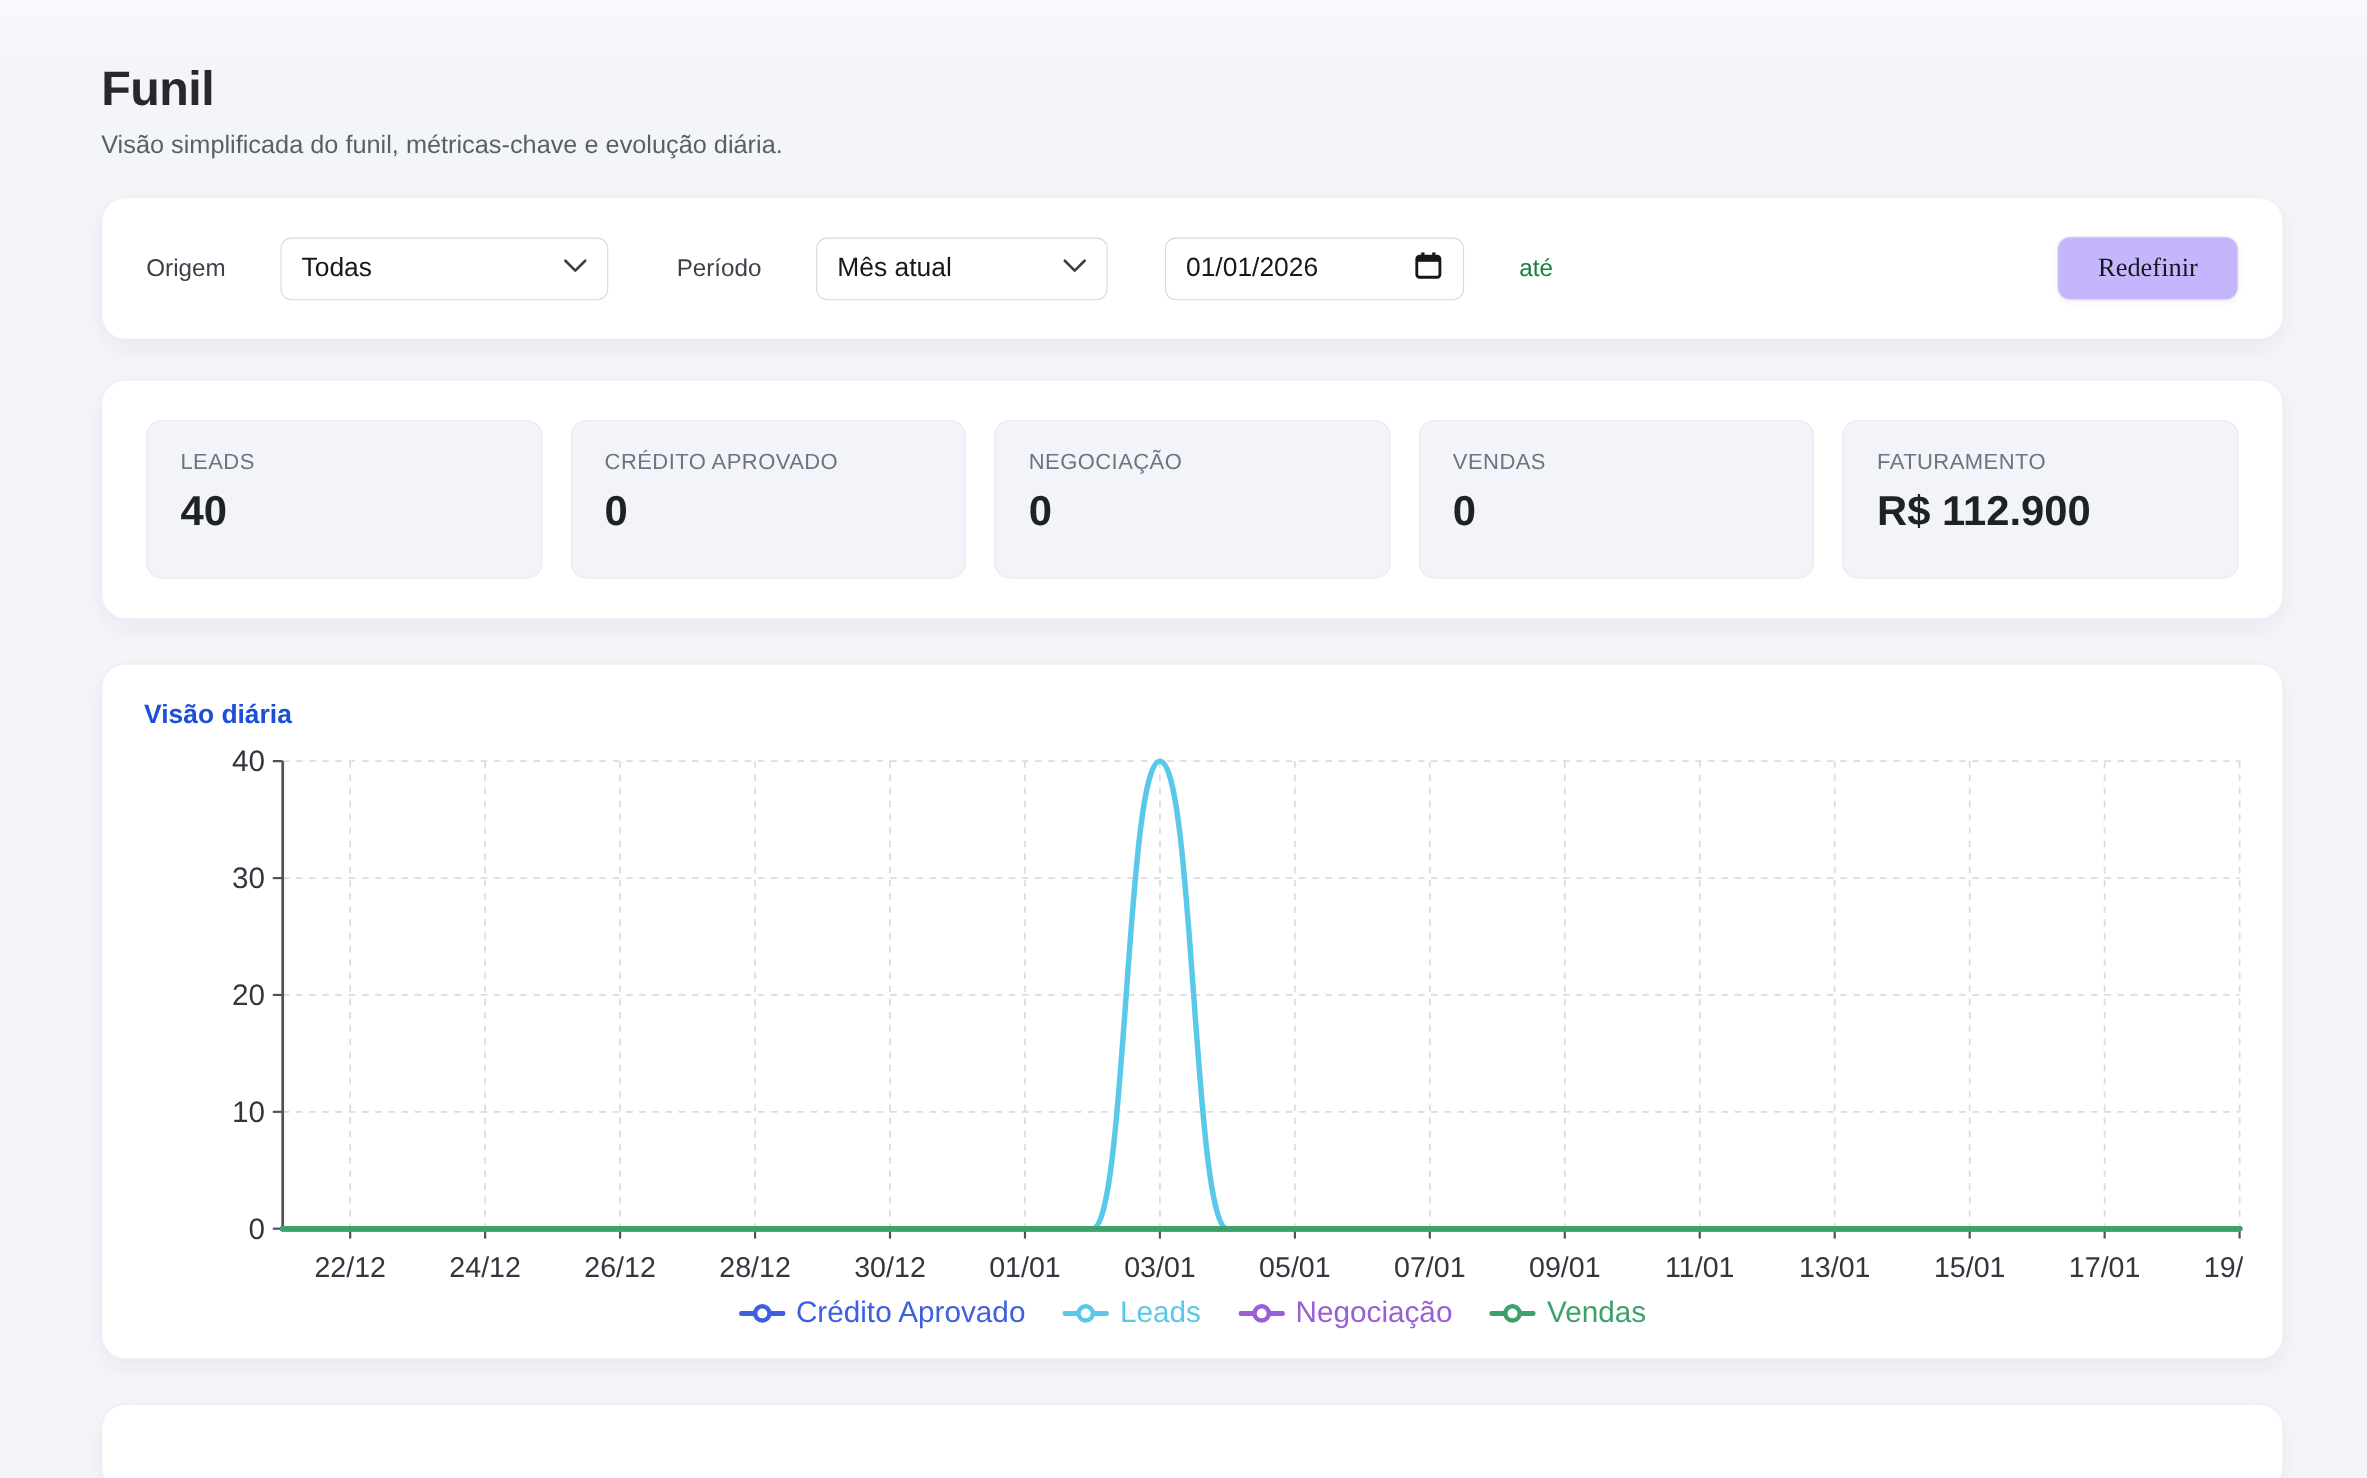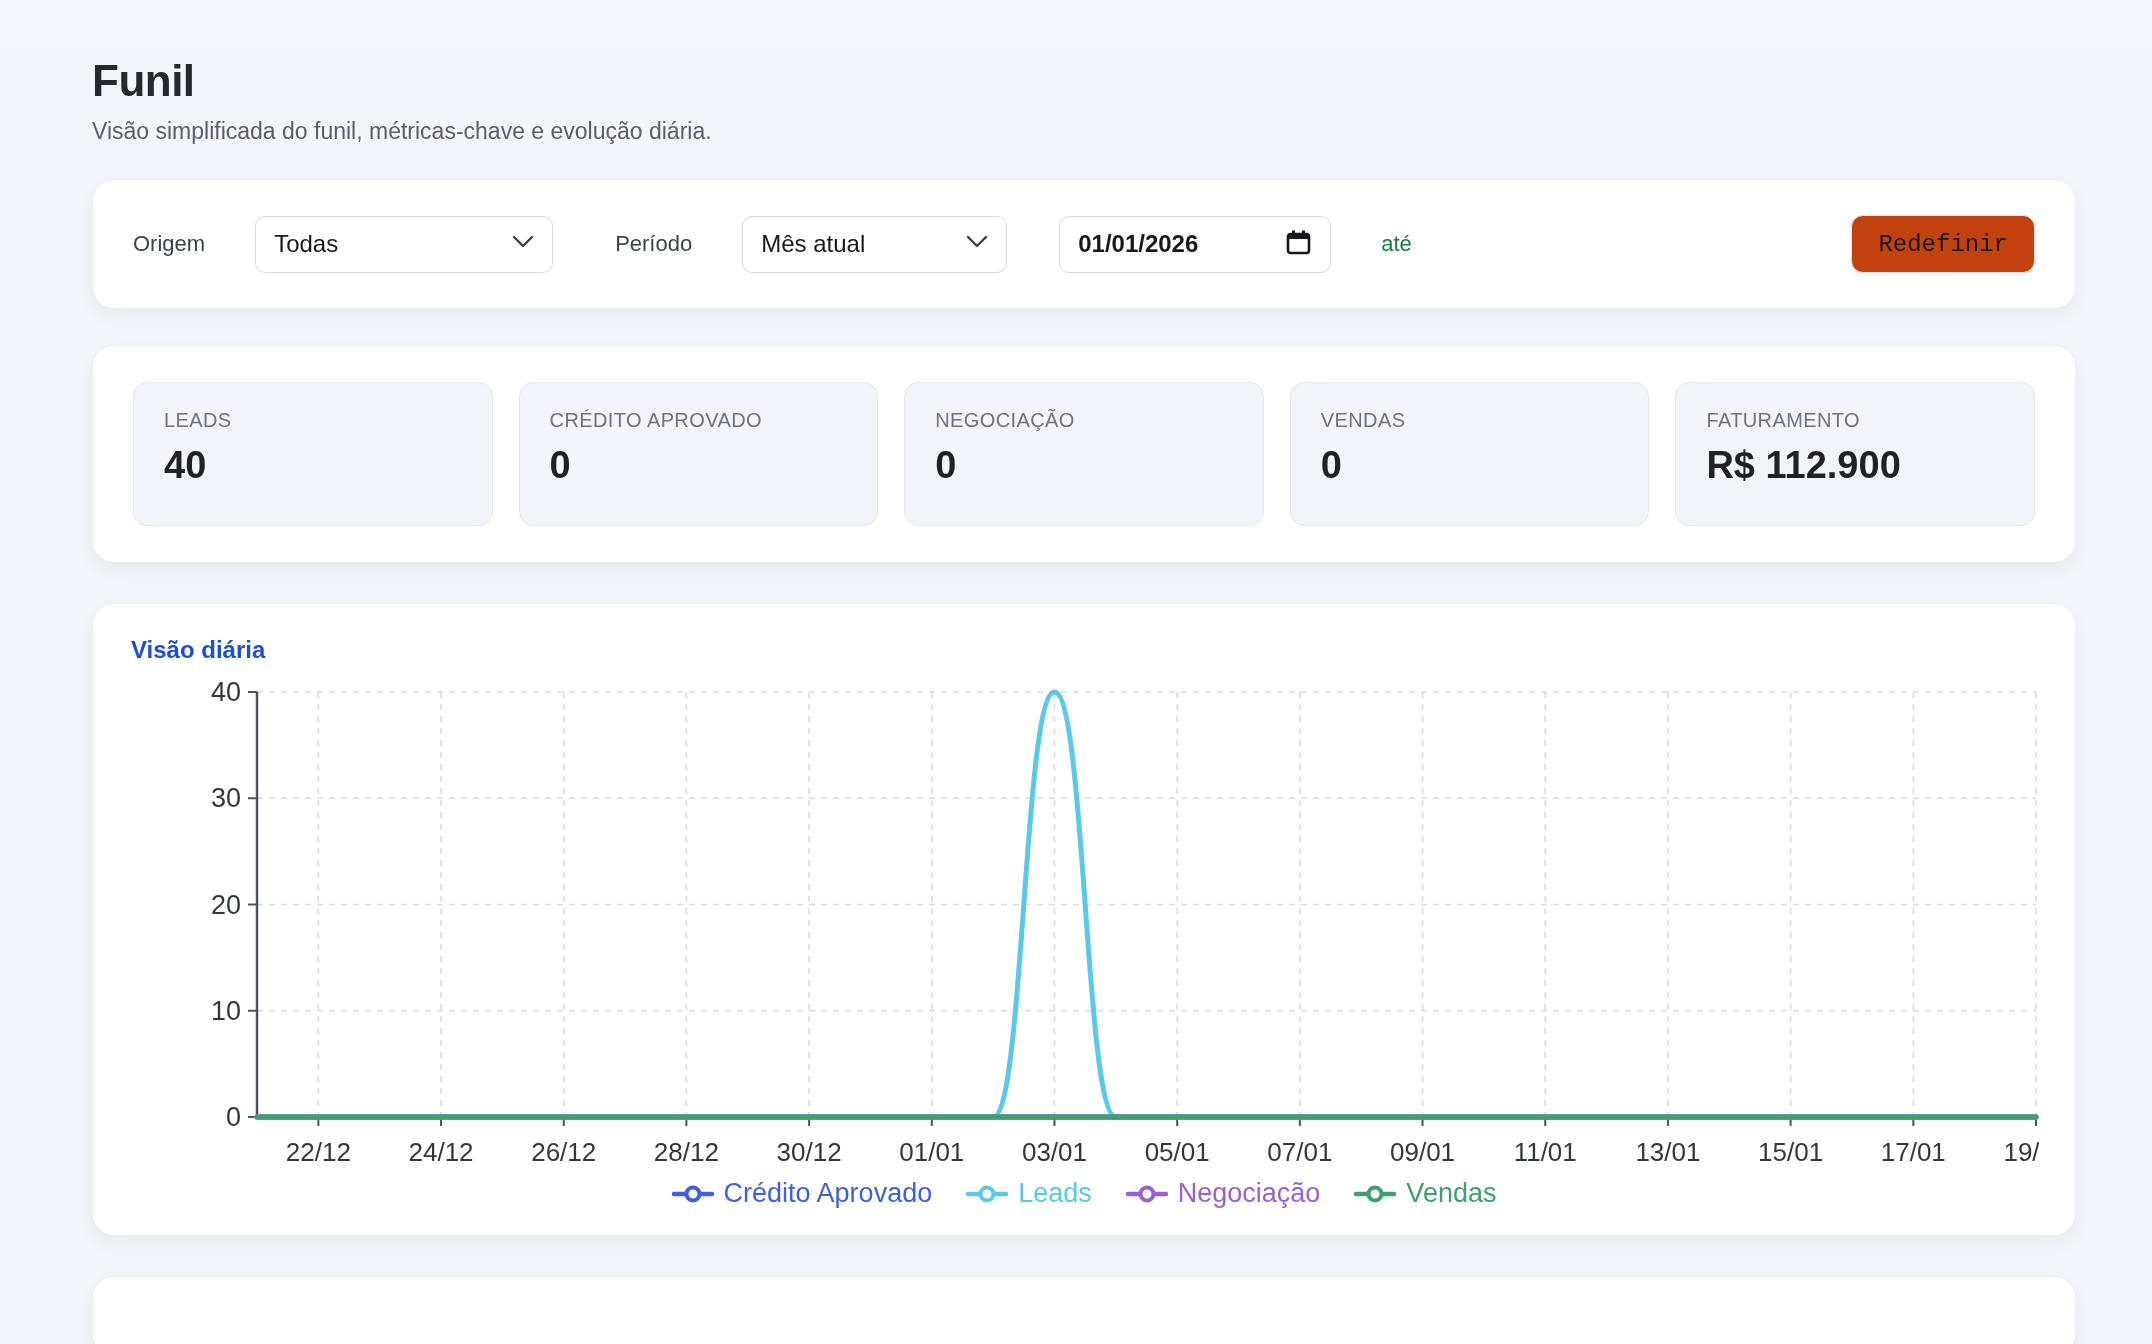"01/01/2026" .datefield .date-text { font-weight: bold -> none }
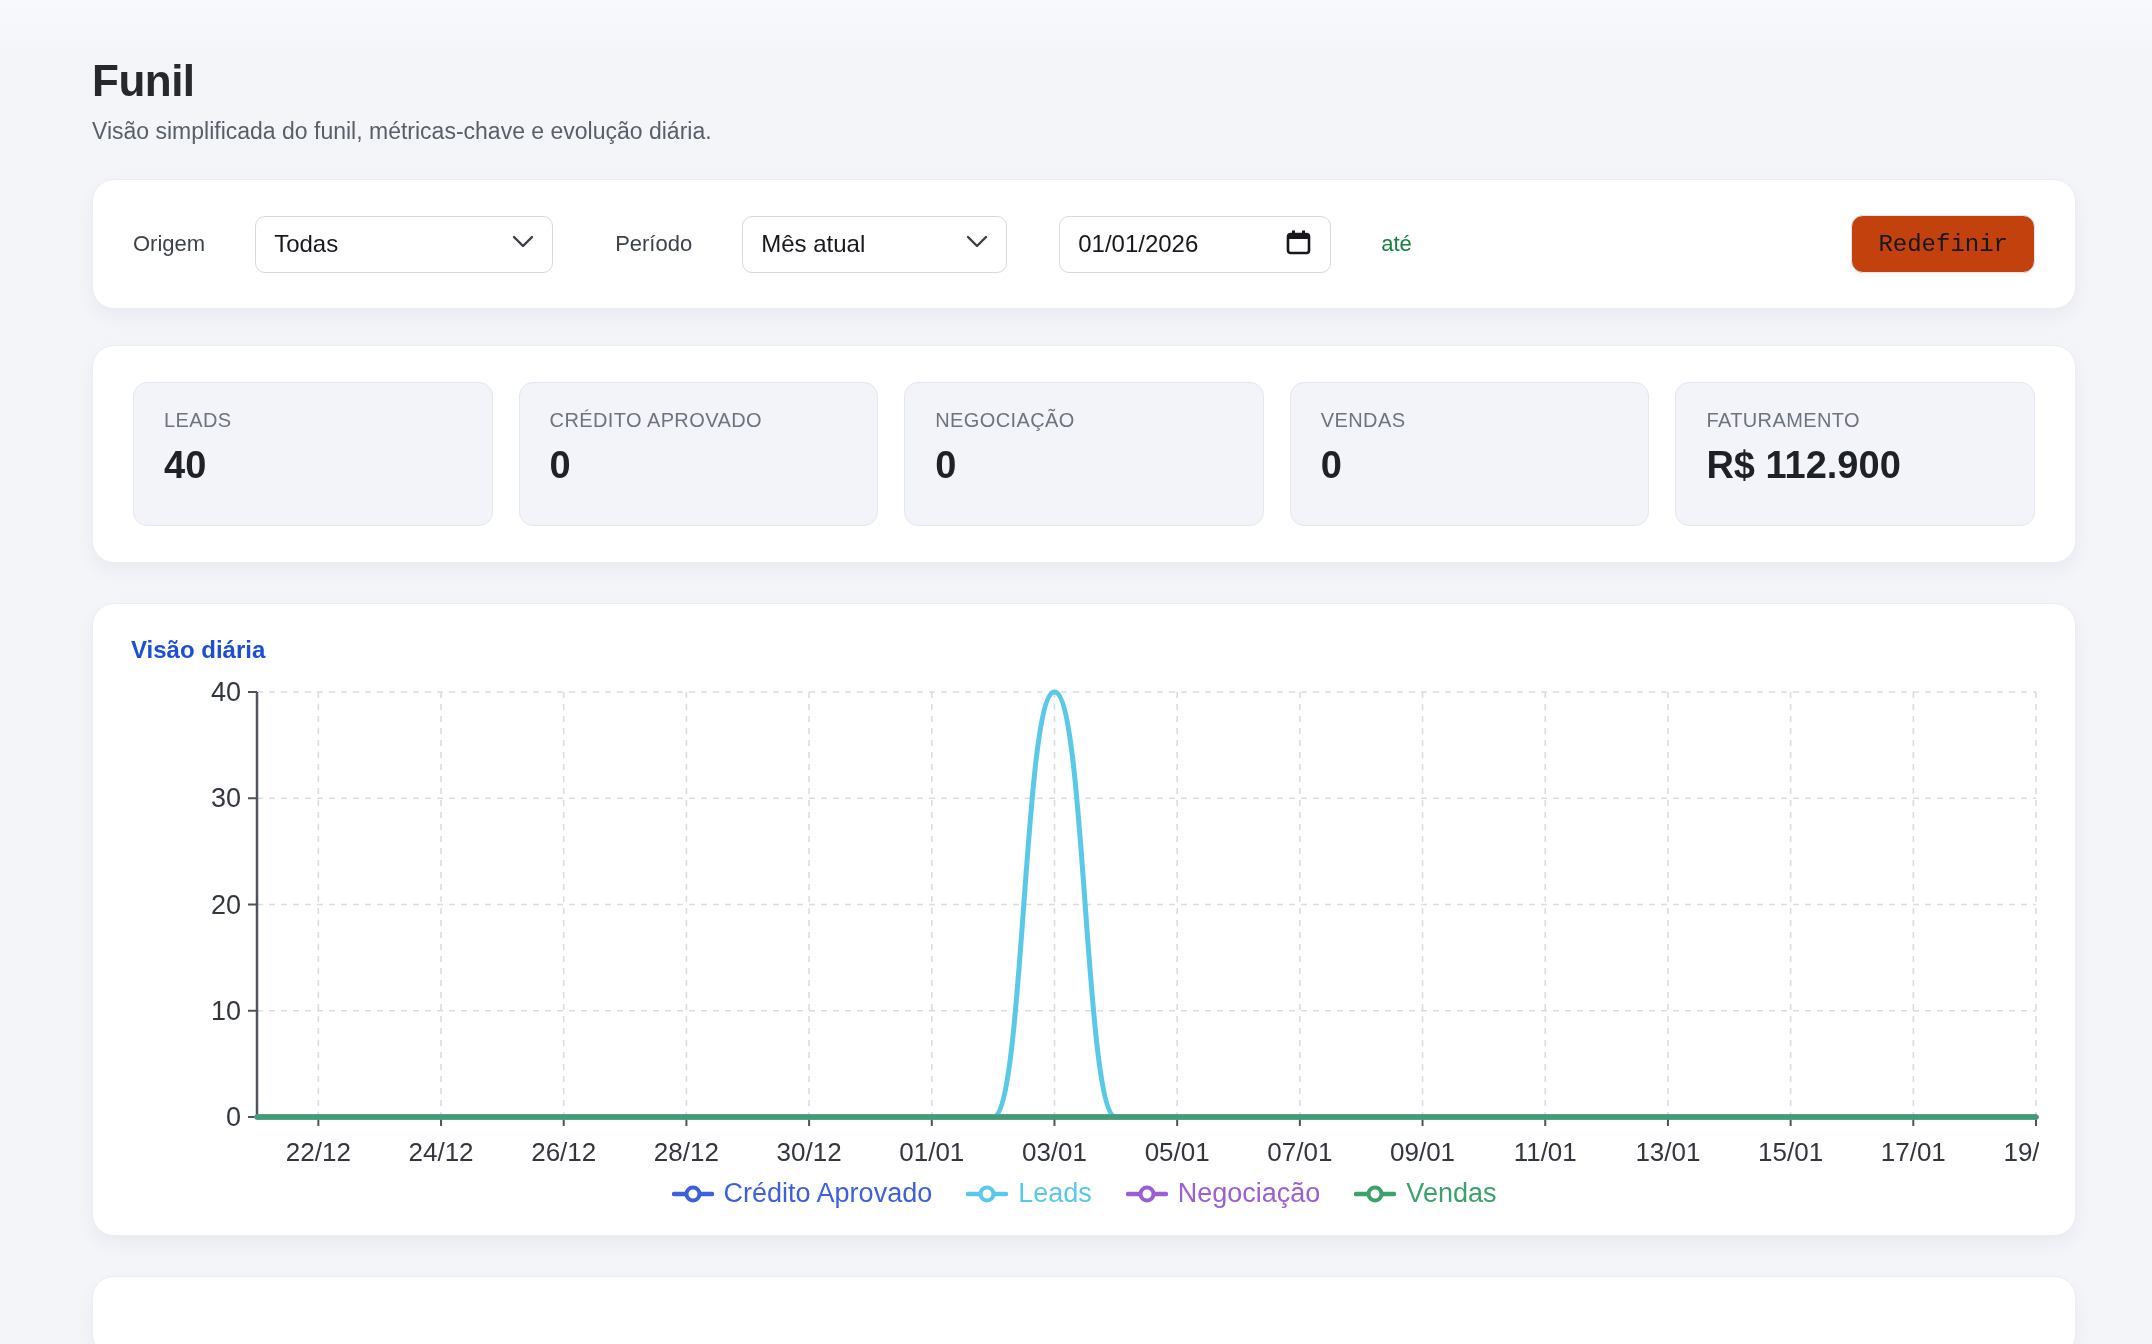"Redefinir" .reset-btn { background: #c2410c -> #c4b5fd; font-family: Liberation Mono, monospace -> Liberation Serif, serif; padding: 0 26px -> 0 36px }
